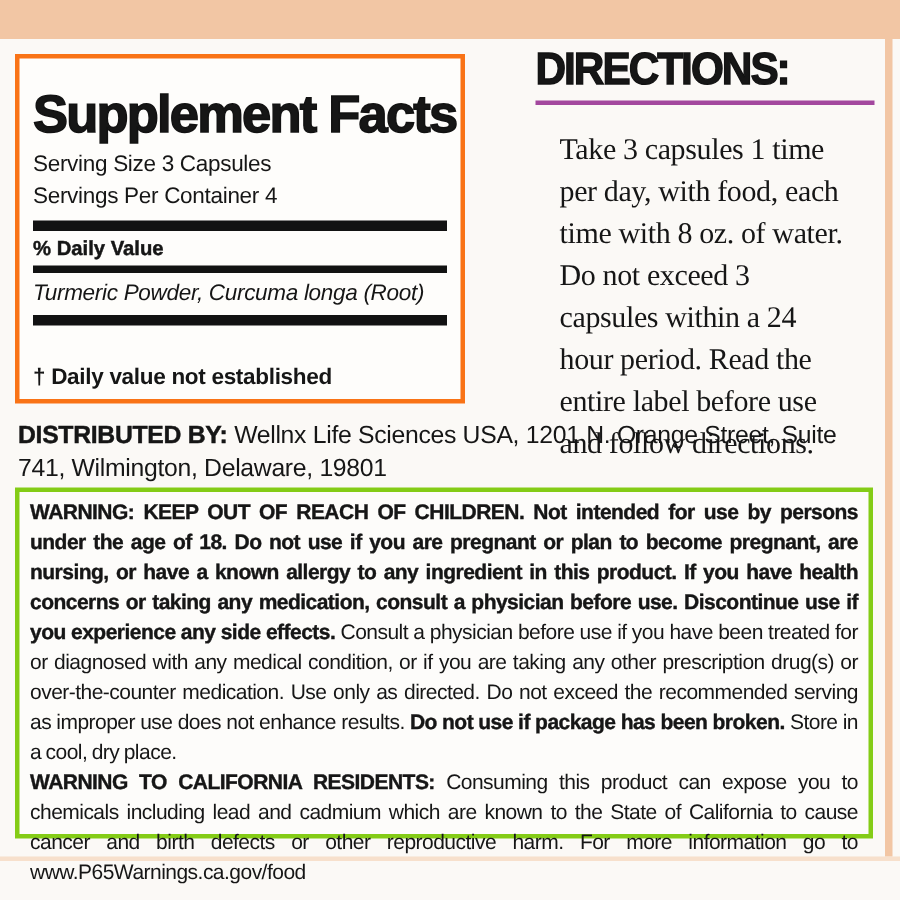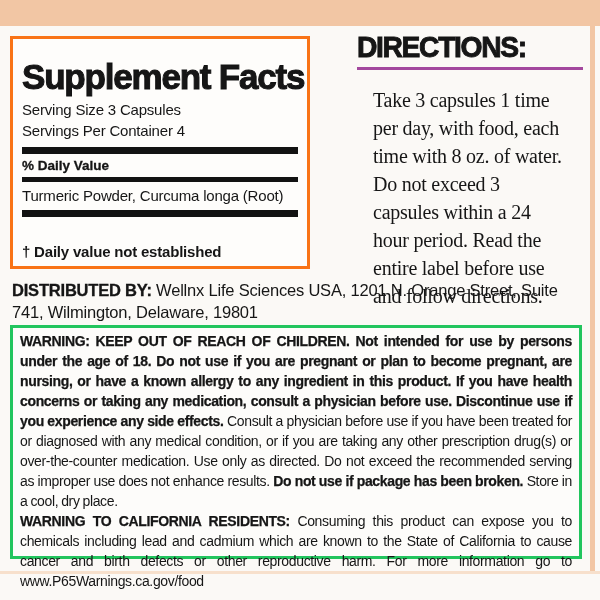"Turmeric Powder, Curcuma longa (Root)" .sf-row { font-style: none -> italic }
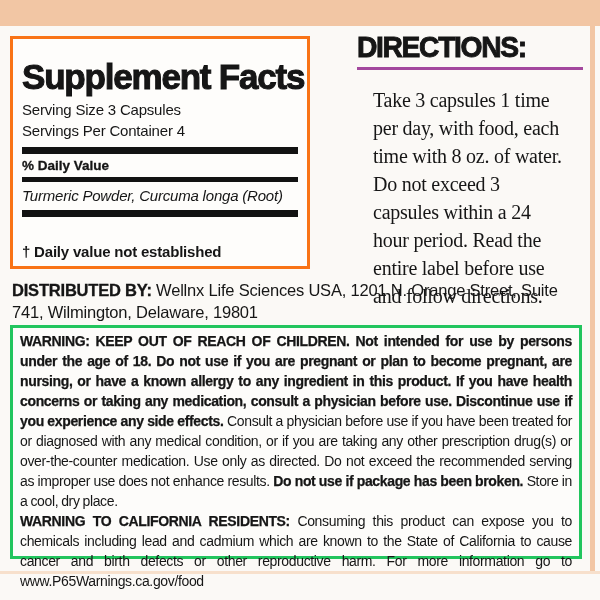"WARNING: KEEP OUT OF REACH" .warning { border: 3px solid #22c55e -> 3px solid #84cc16 }
